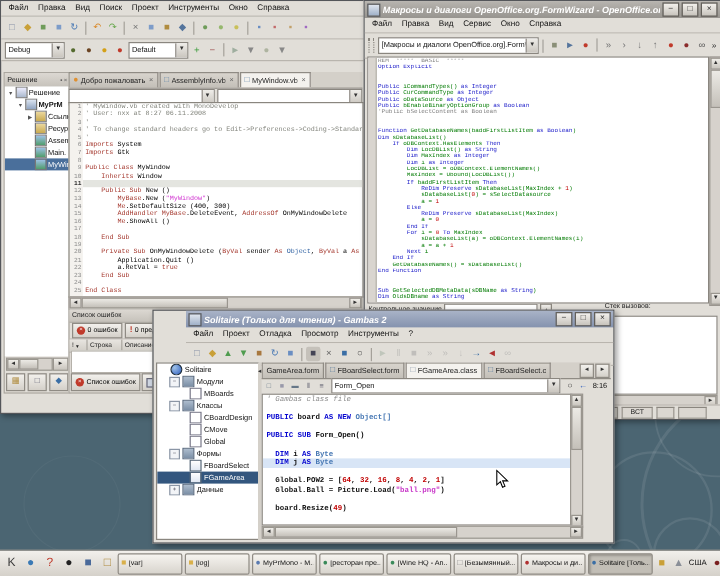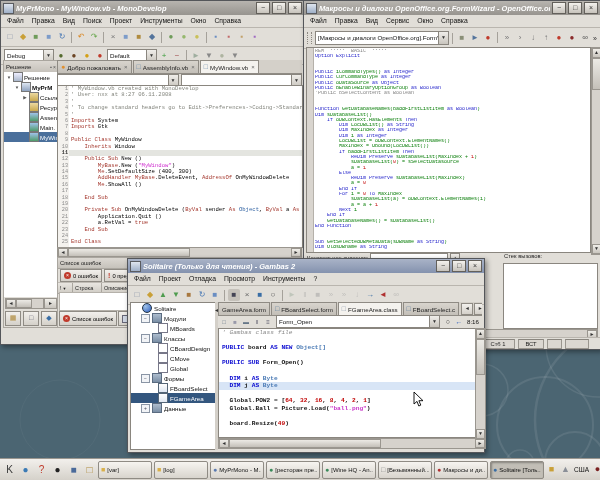"MyPrMono - MyWindow.vb - MonoDevelop" div.titlebar { html: <div> <span></span> <span>MyPrMono - MyWindow.vb - MonoDevelop</span> <span>−</span> <span>□</span> <span>×</span> </div> -> none }
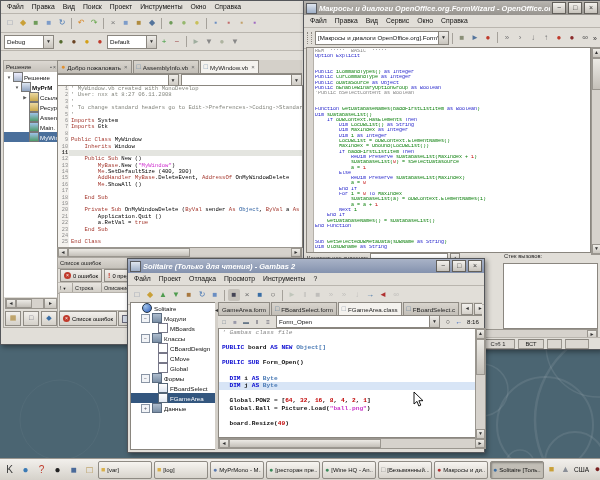"Solitaire (Только для чтения) -" #w-gambas { padding-left: none -> 27px }
